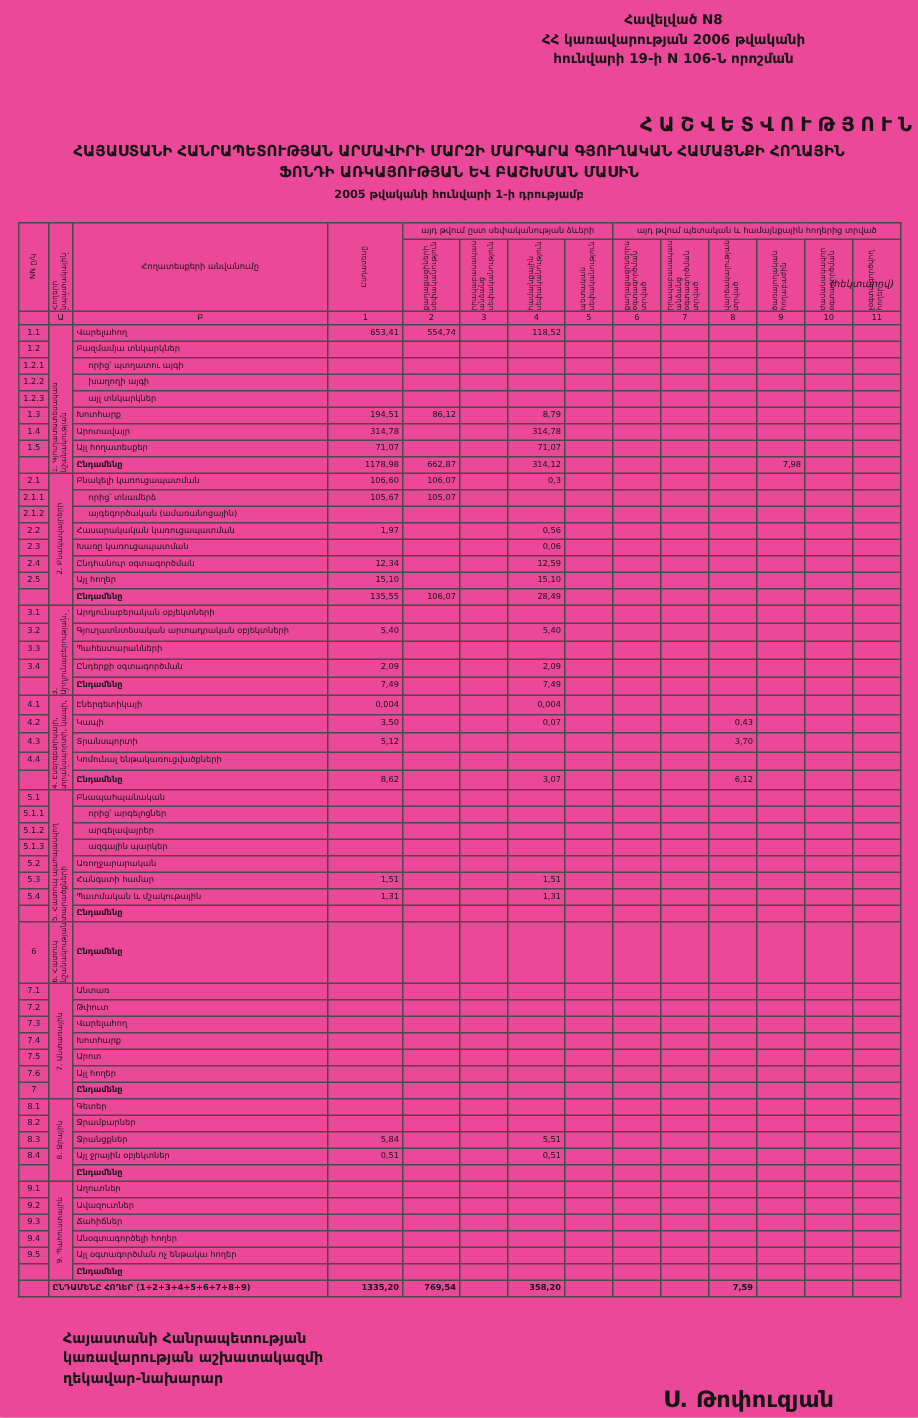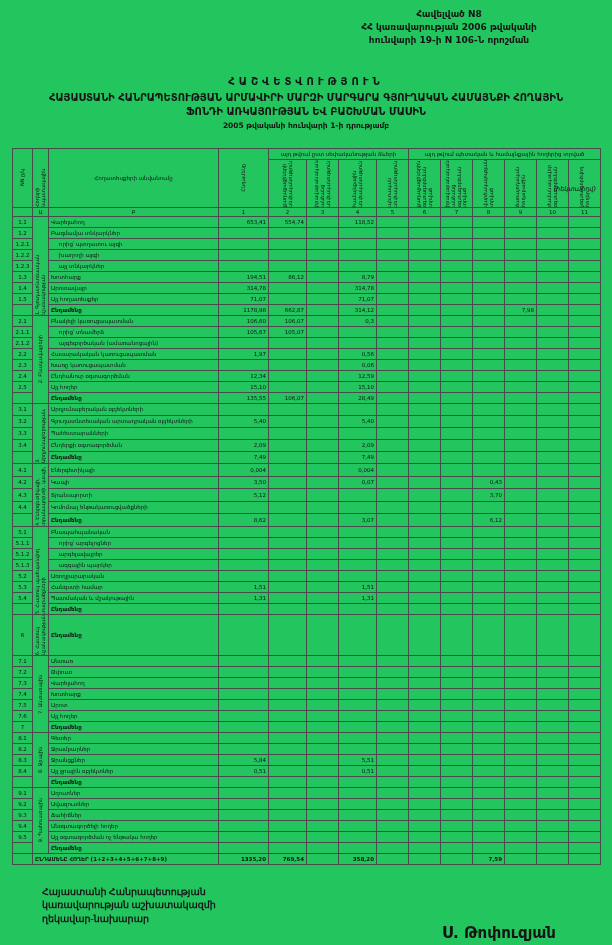"Հավելված N8" .page { background: #22c55e -> #ec4899 }
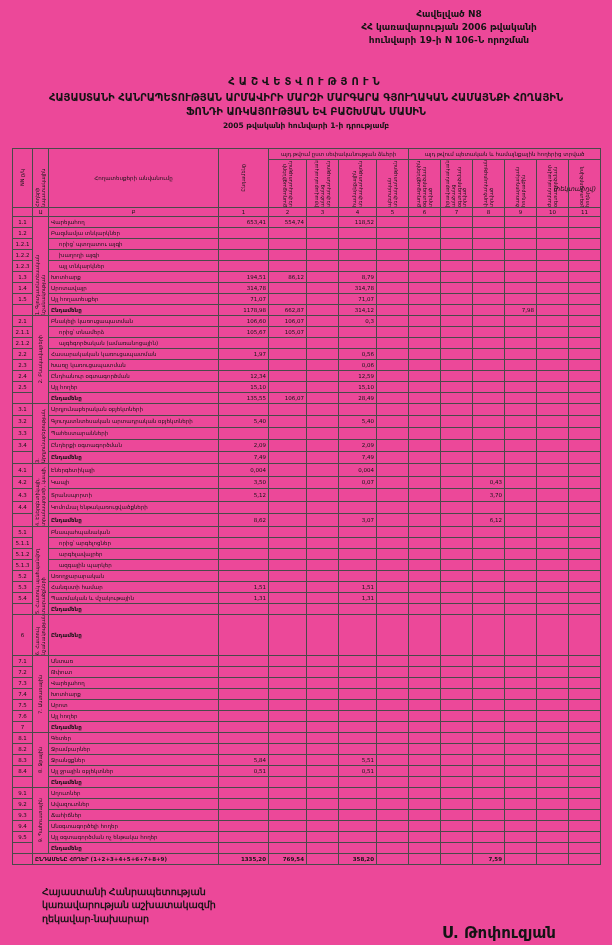"ՀԱՇՎԵՏՎՈՒԹՅՈՒՆ" .title .t1 { font-size: 10px -> 13px; text-align: none -> right }
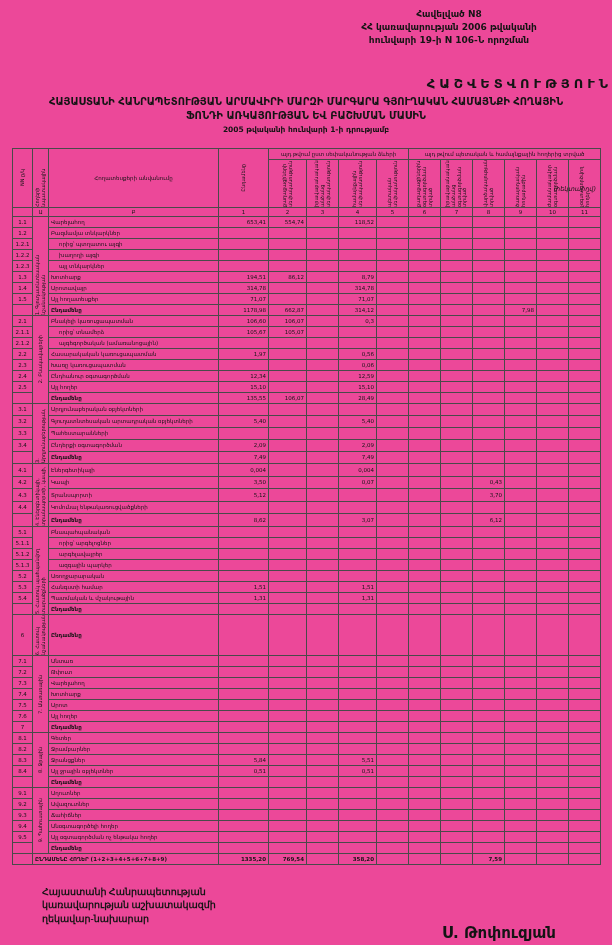"Հայաստանի Հանրապետության" .footer-left { font-family: Liberation Serif, serif -> none }
